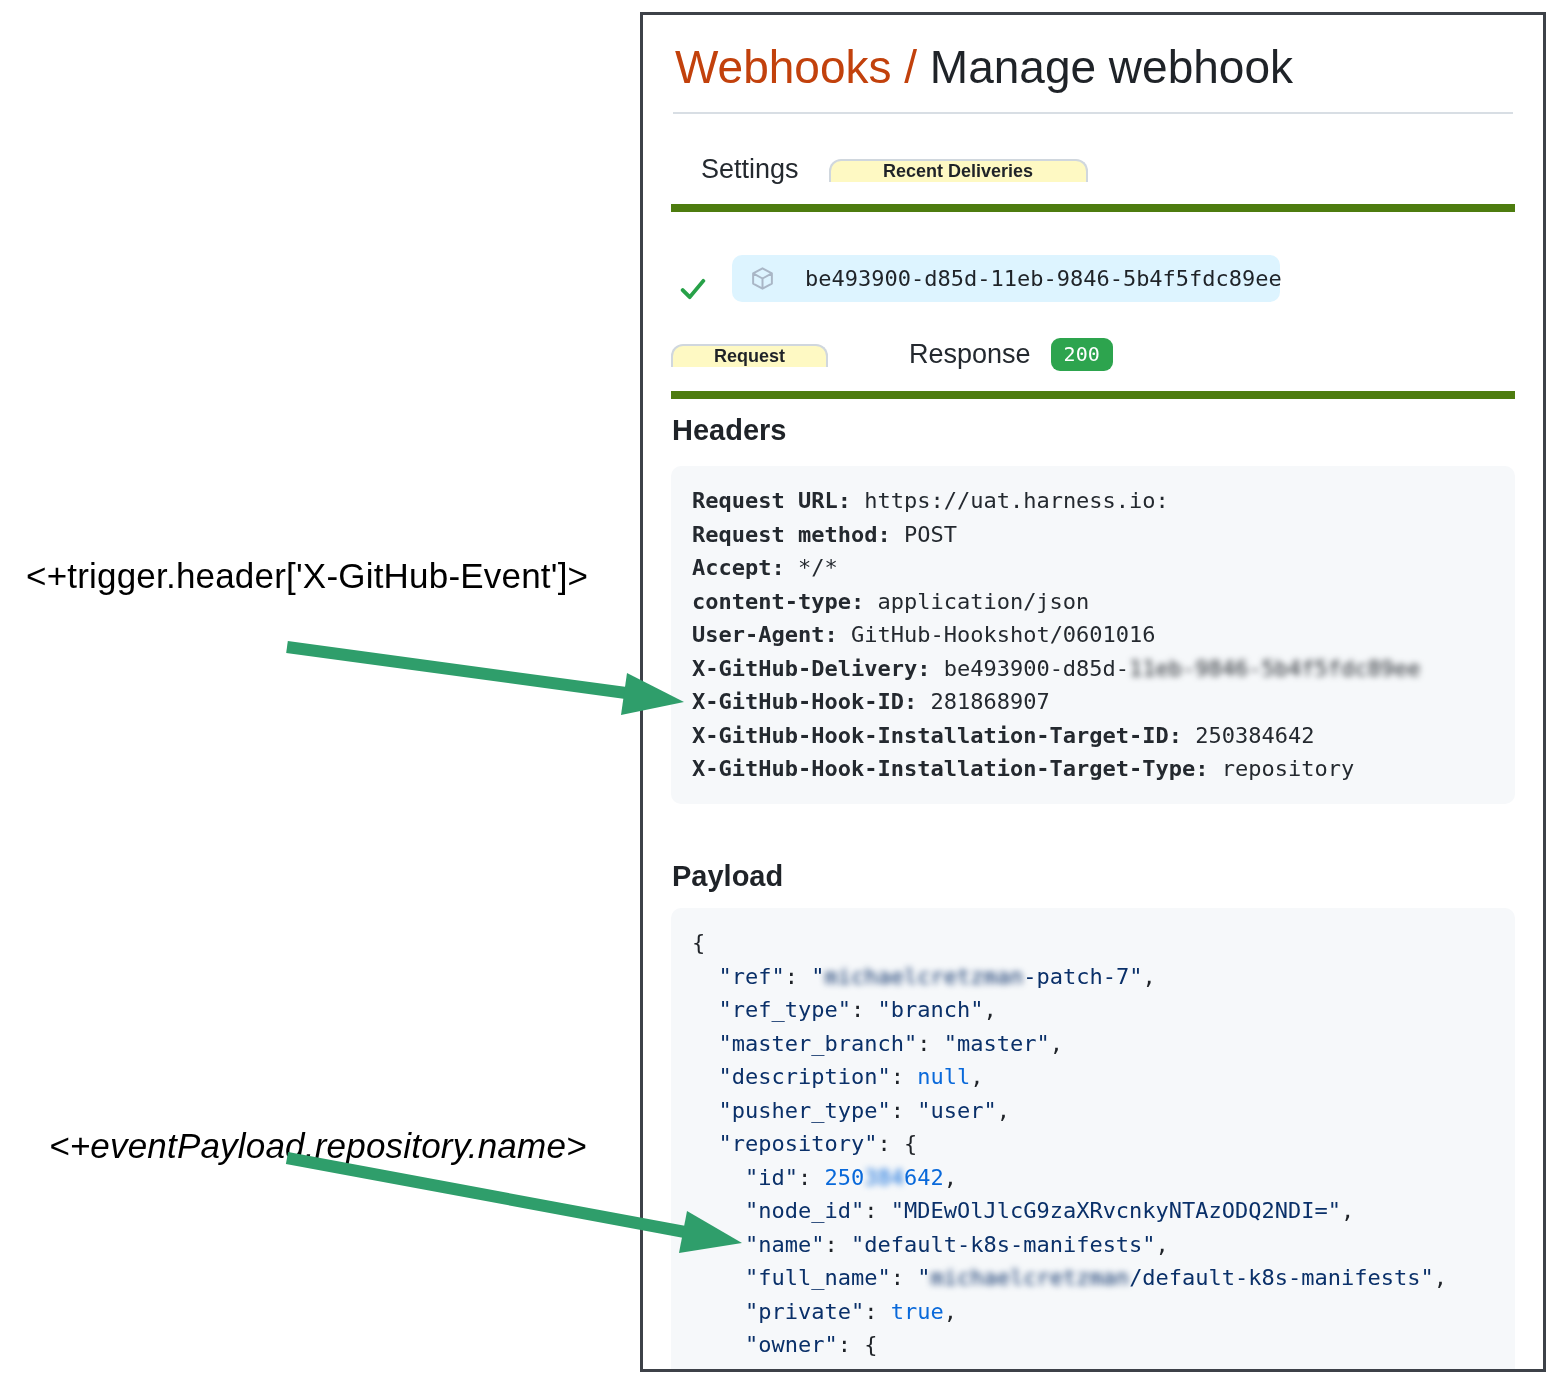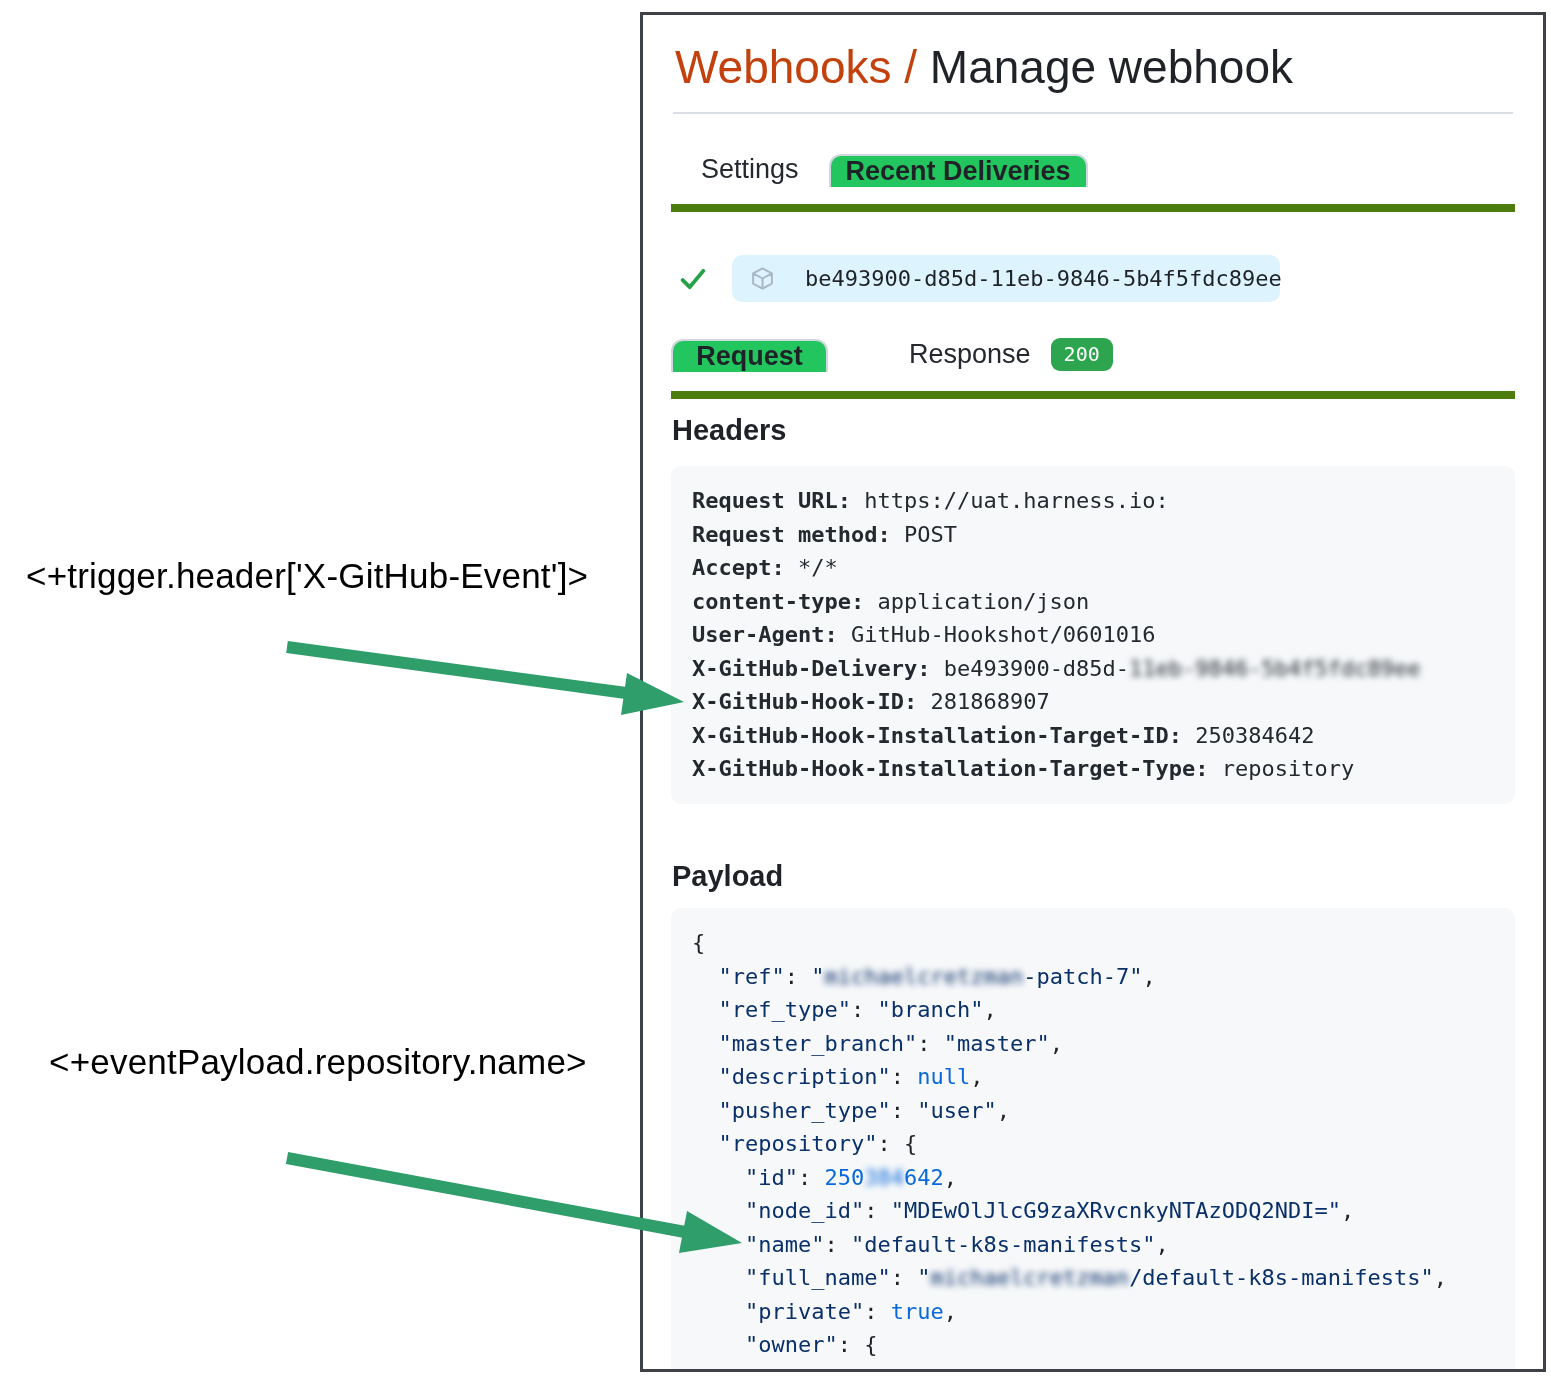"Recent Deliveries" .tab-active { background: #22c55e -> #fef9c3; font-size: 27px -> 18px }
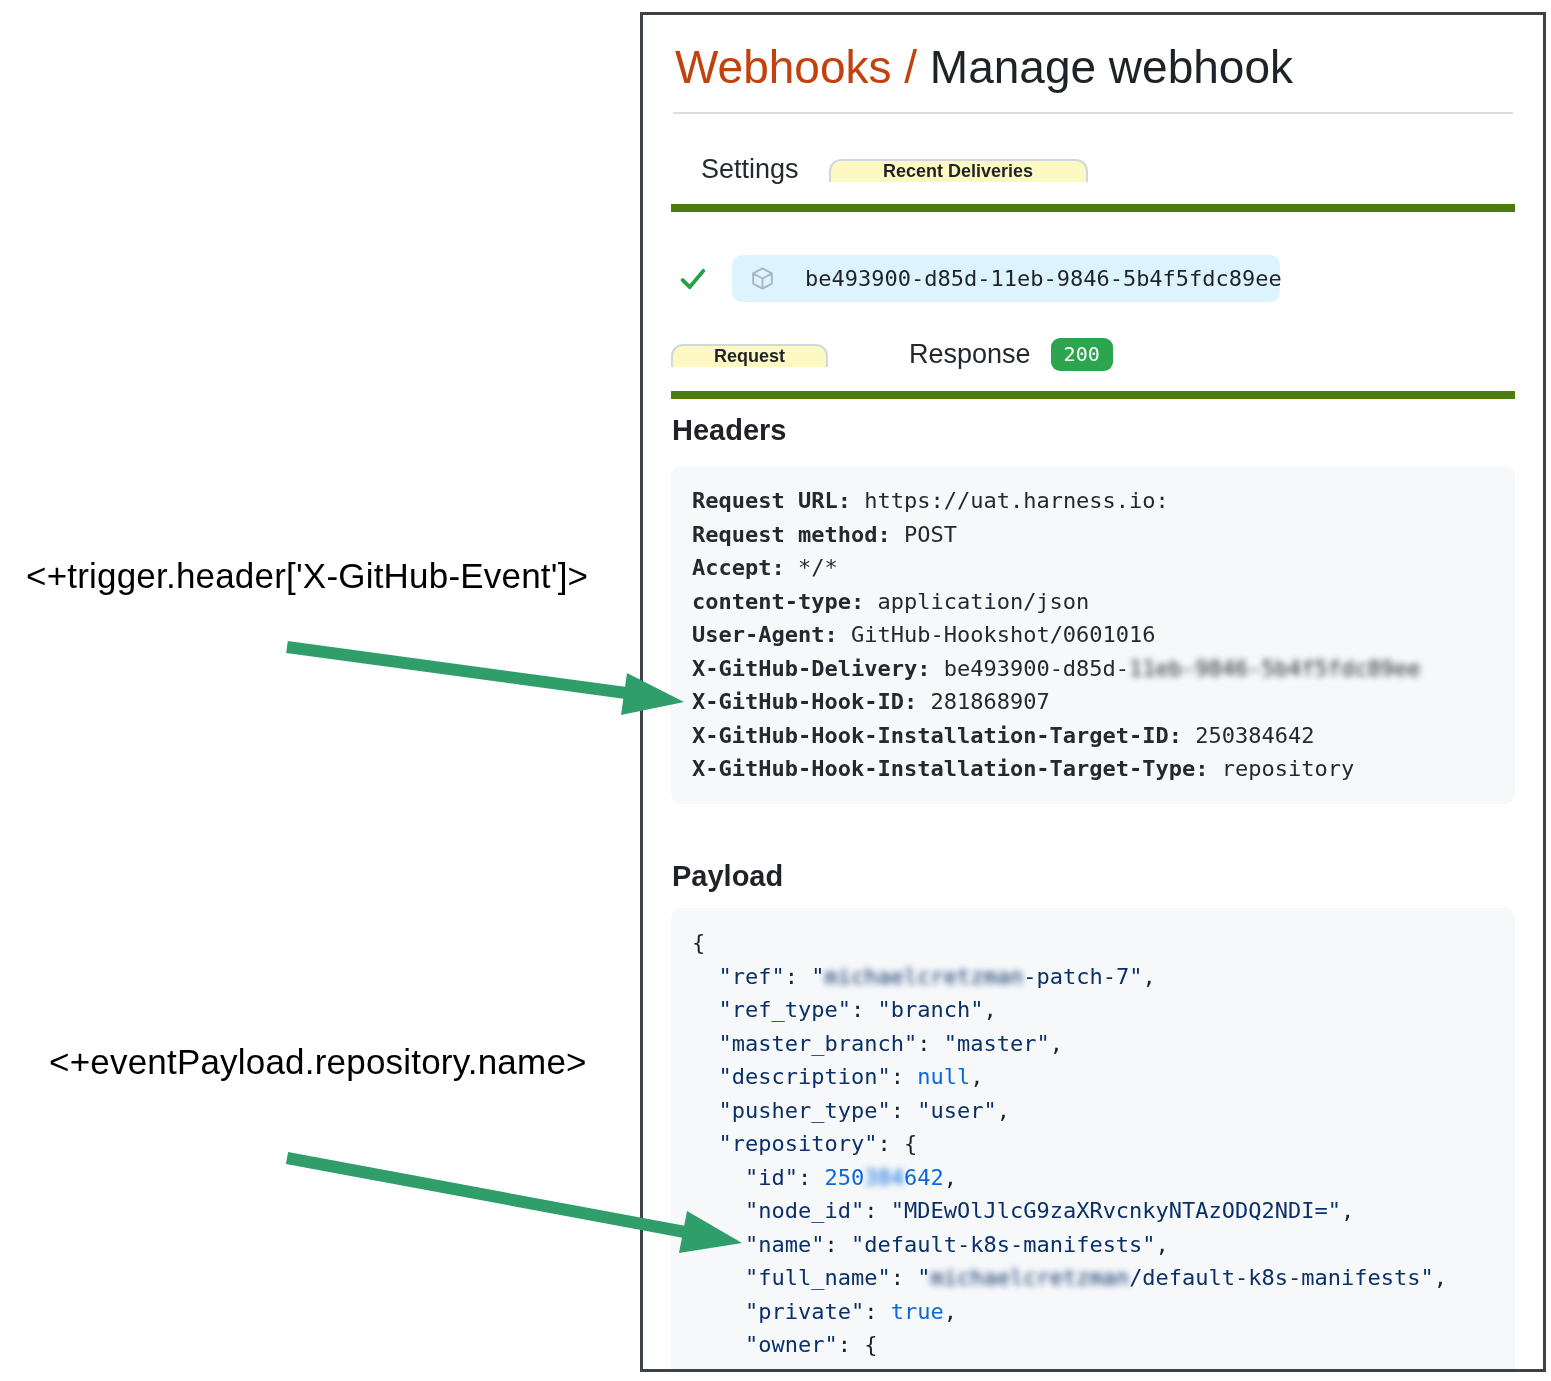"be493900-d85d-11eb-9846-5b4f5fdc89ee" .delivery-row { align-items: center -> flex-end }
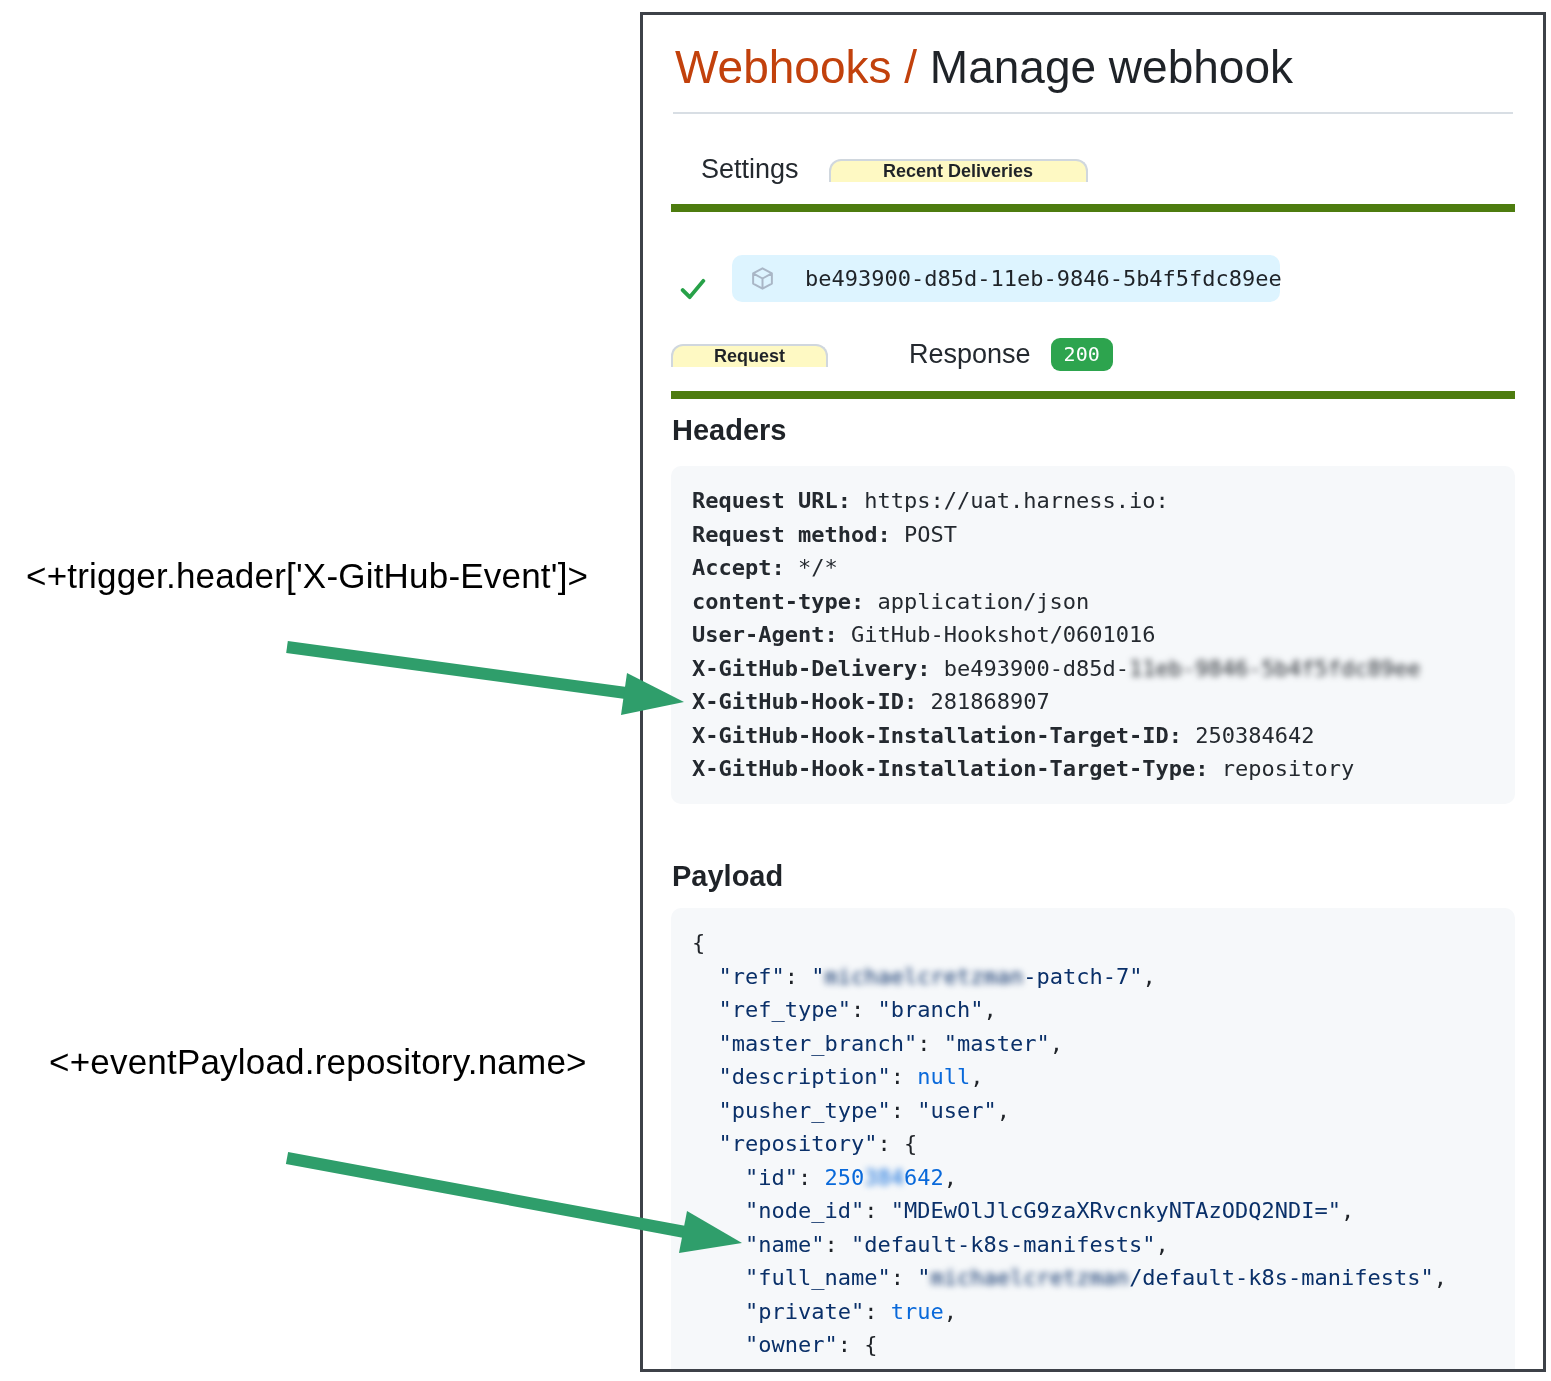"<+eventPayload.repository.name>" #annotation-2 { font-style: none -> italic; top: 1042px -> 1126px }
